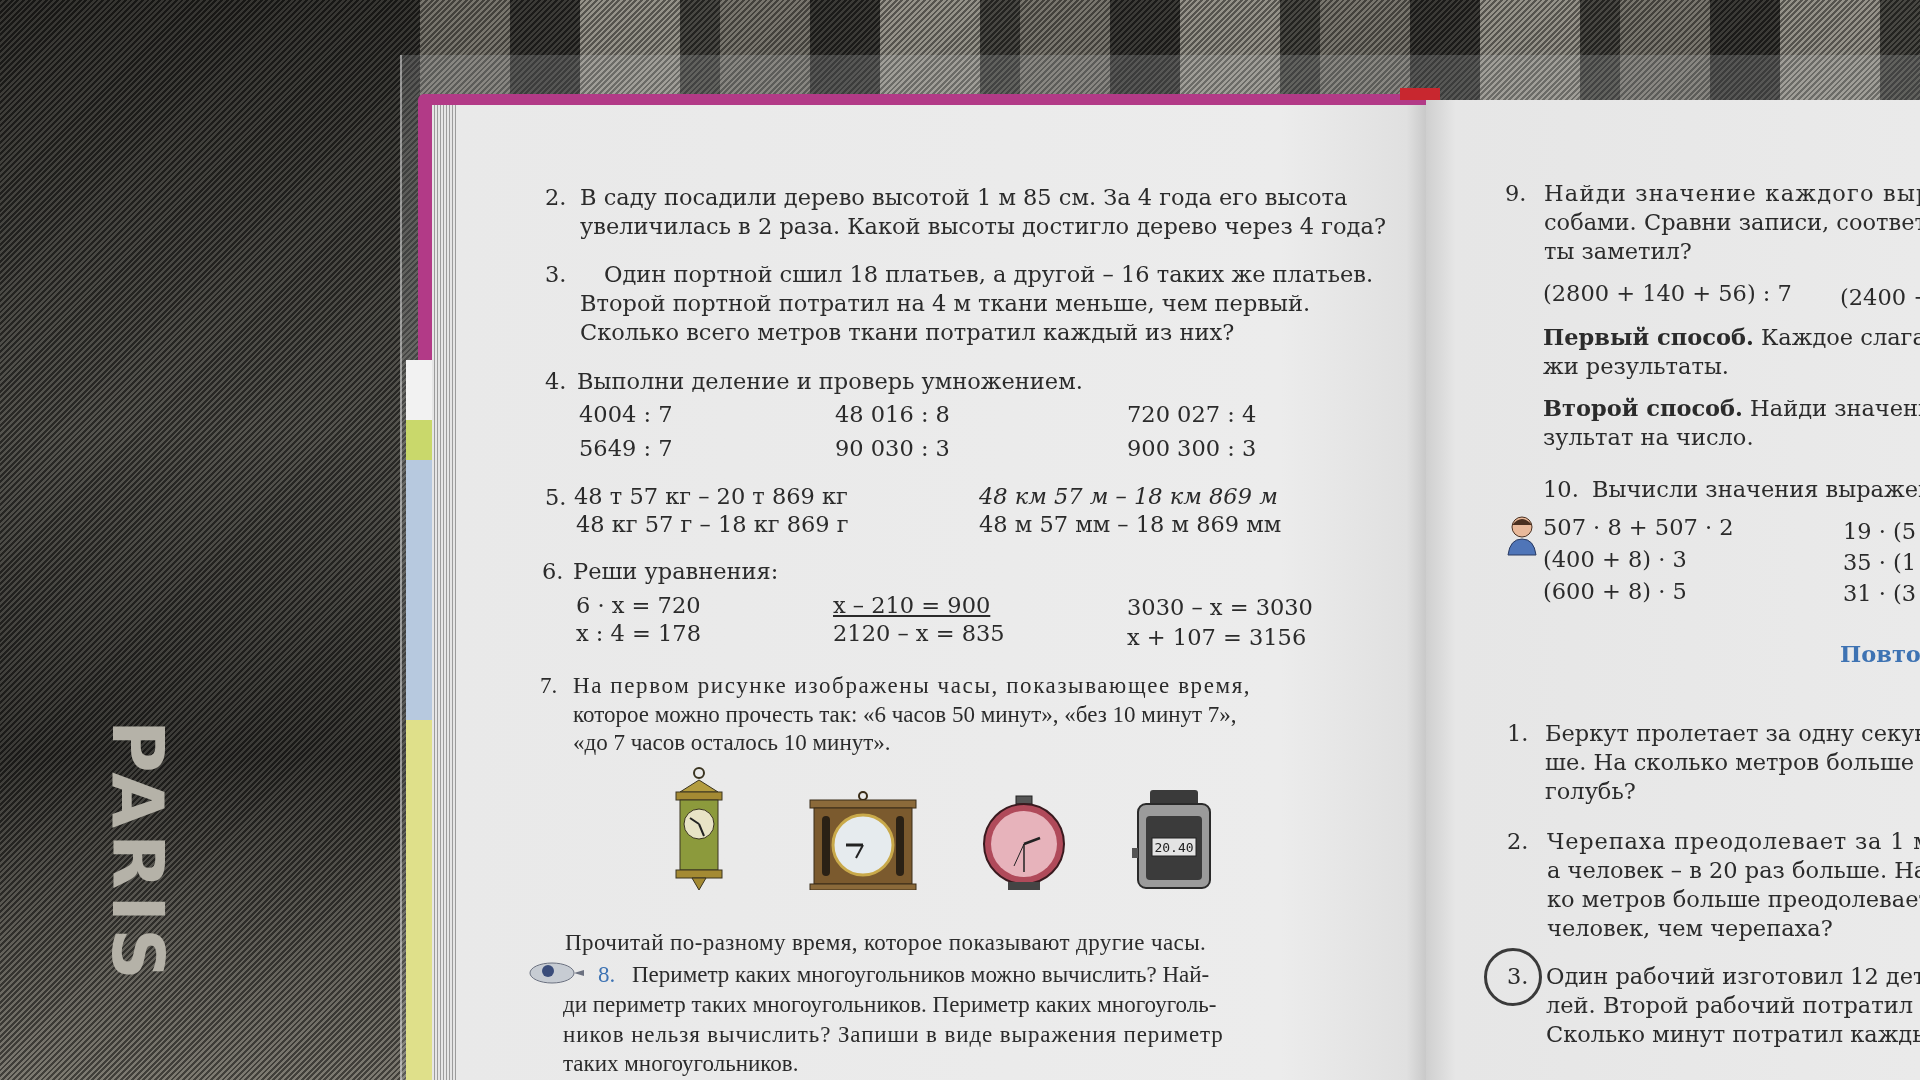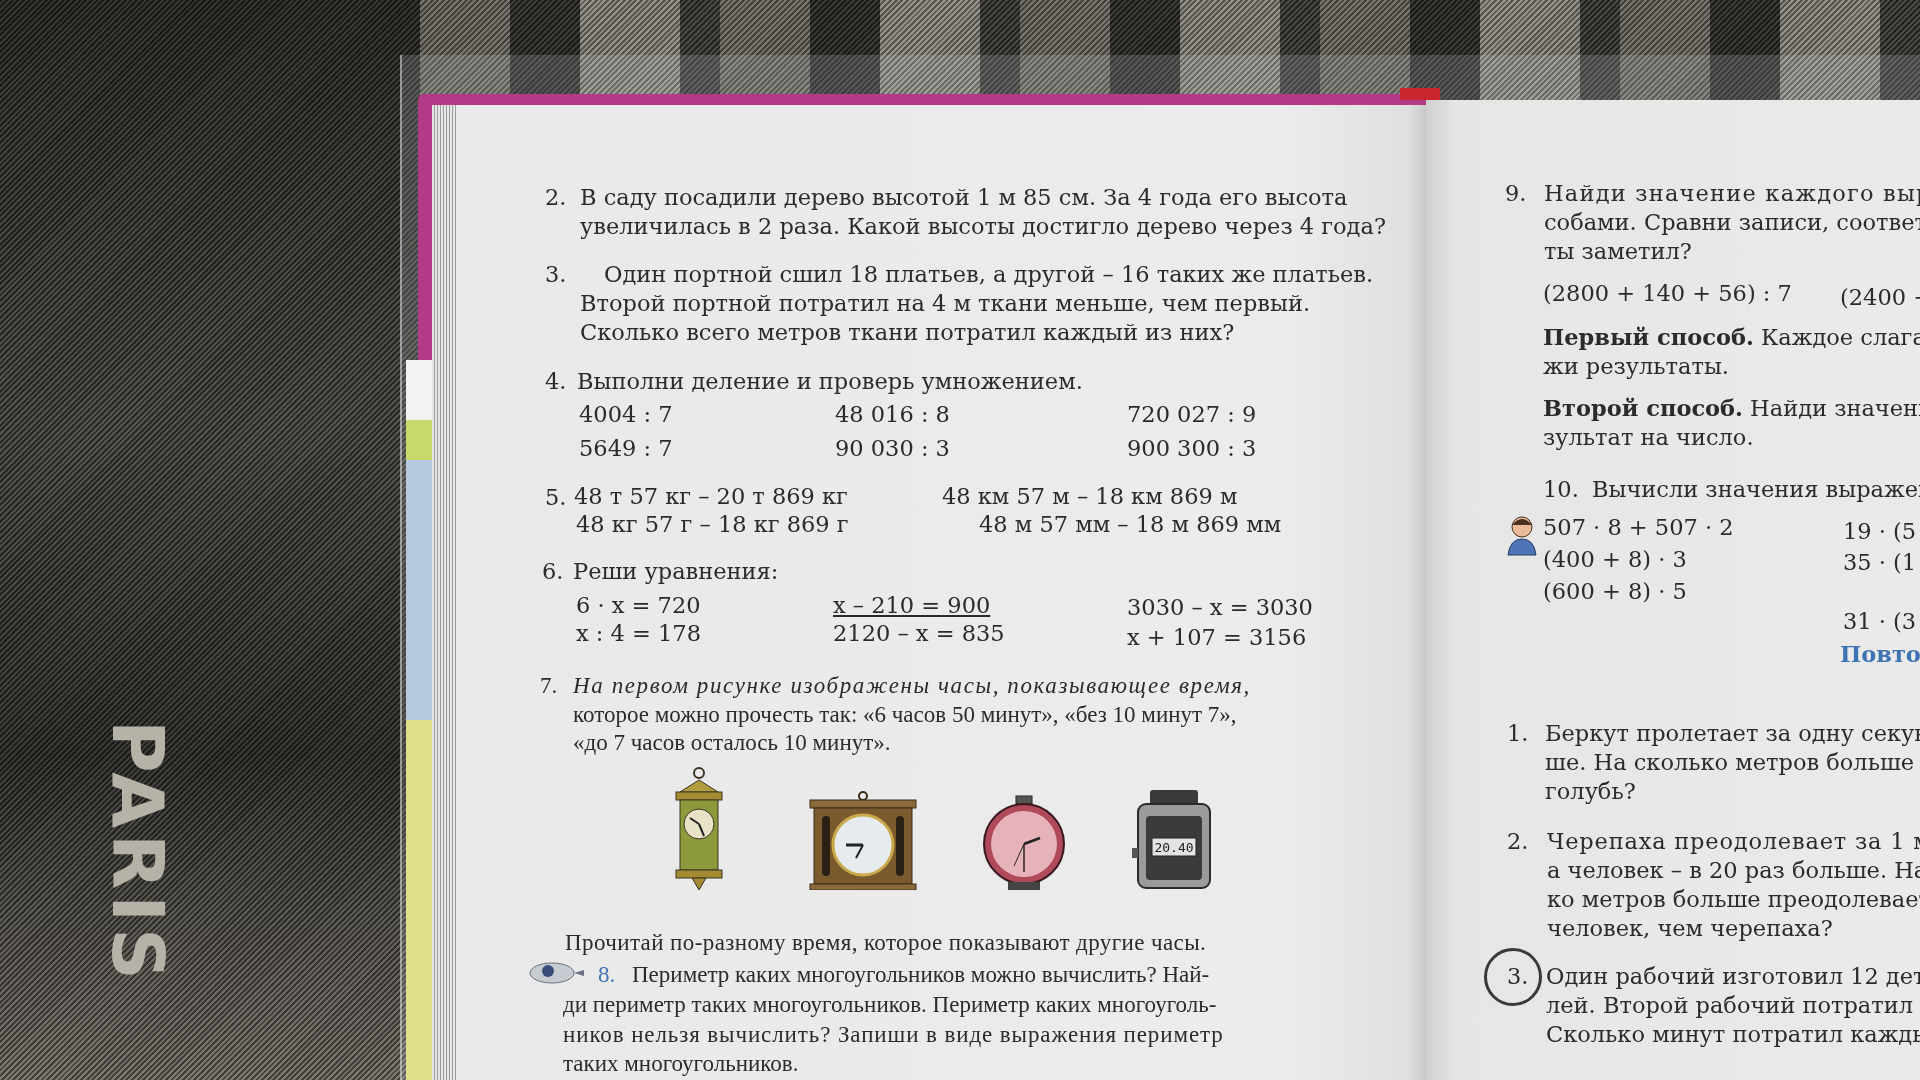"720 027 : 9" span.math { text: 9 -> 4 }
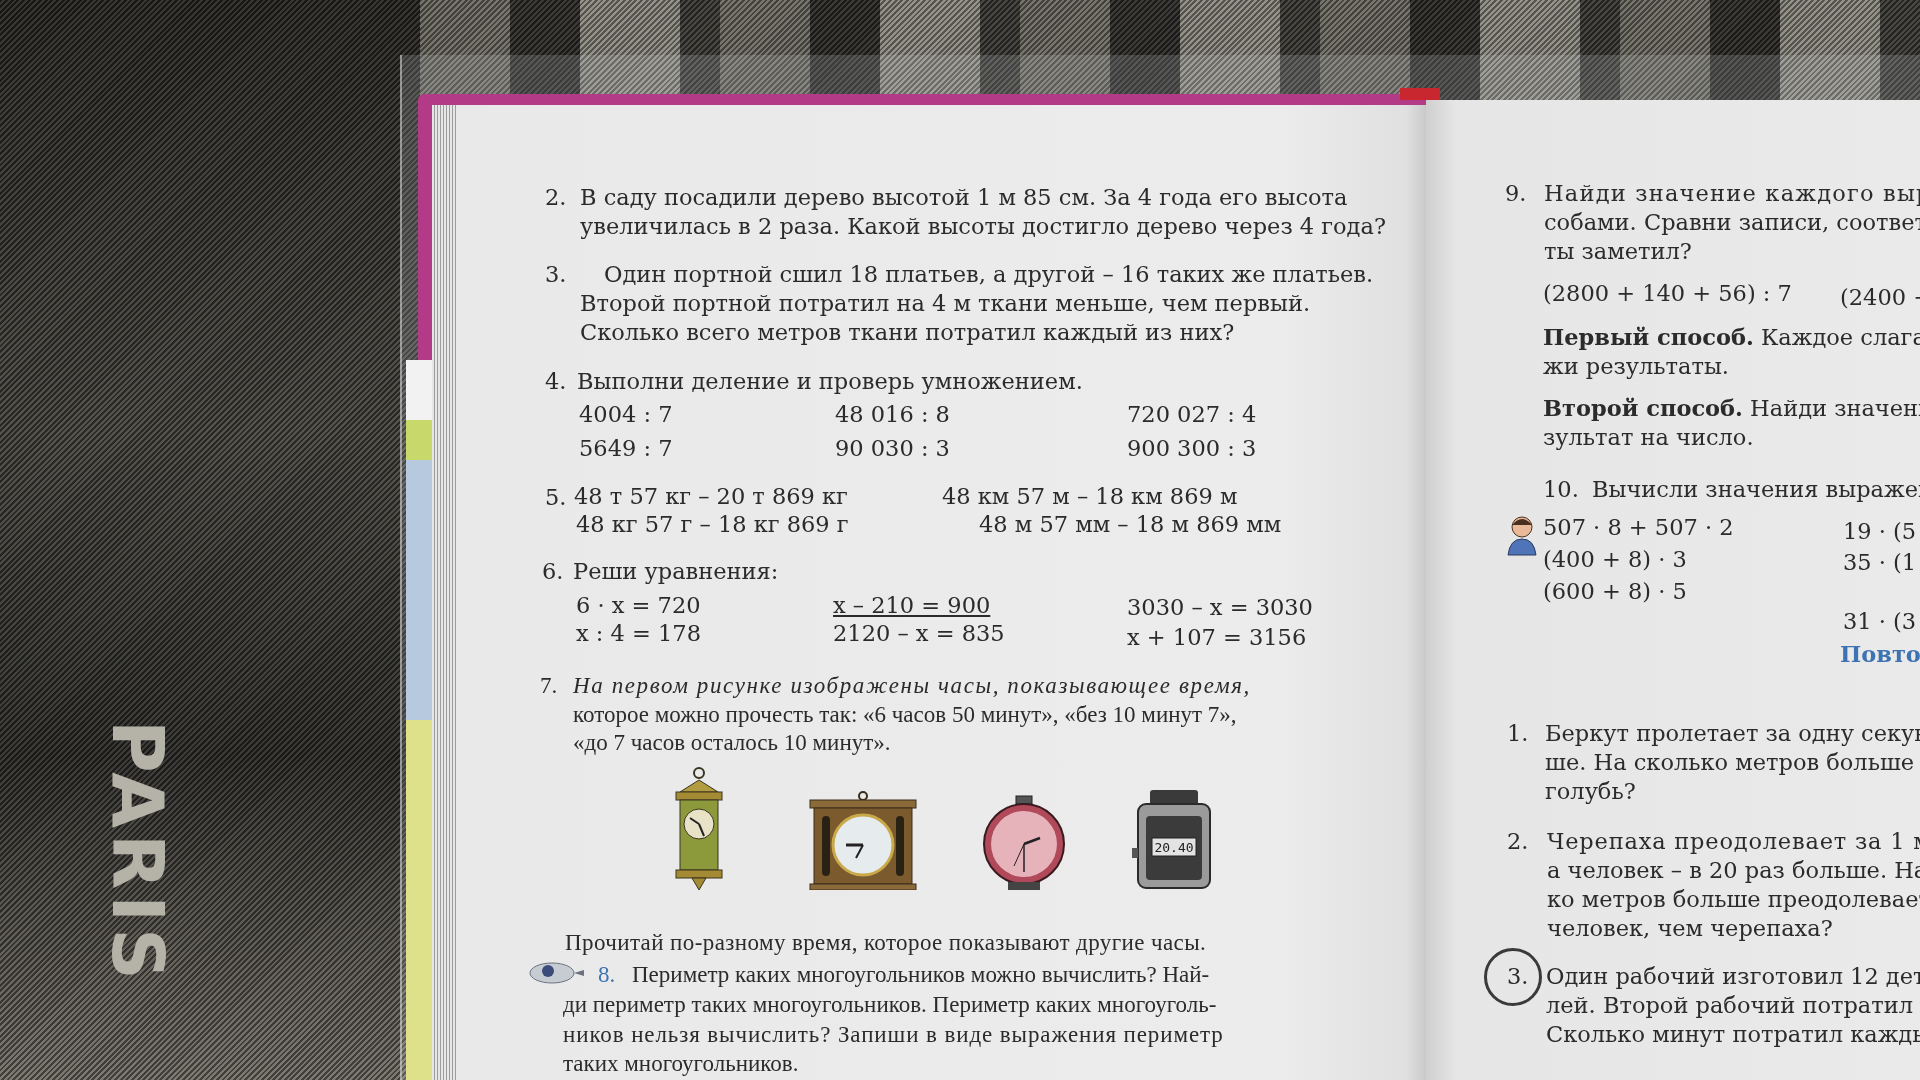"48 км 57 м –" span.math { font-style: none -> italic; left: 942px -> 979px }
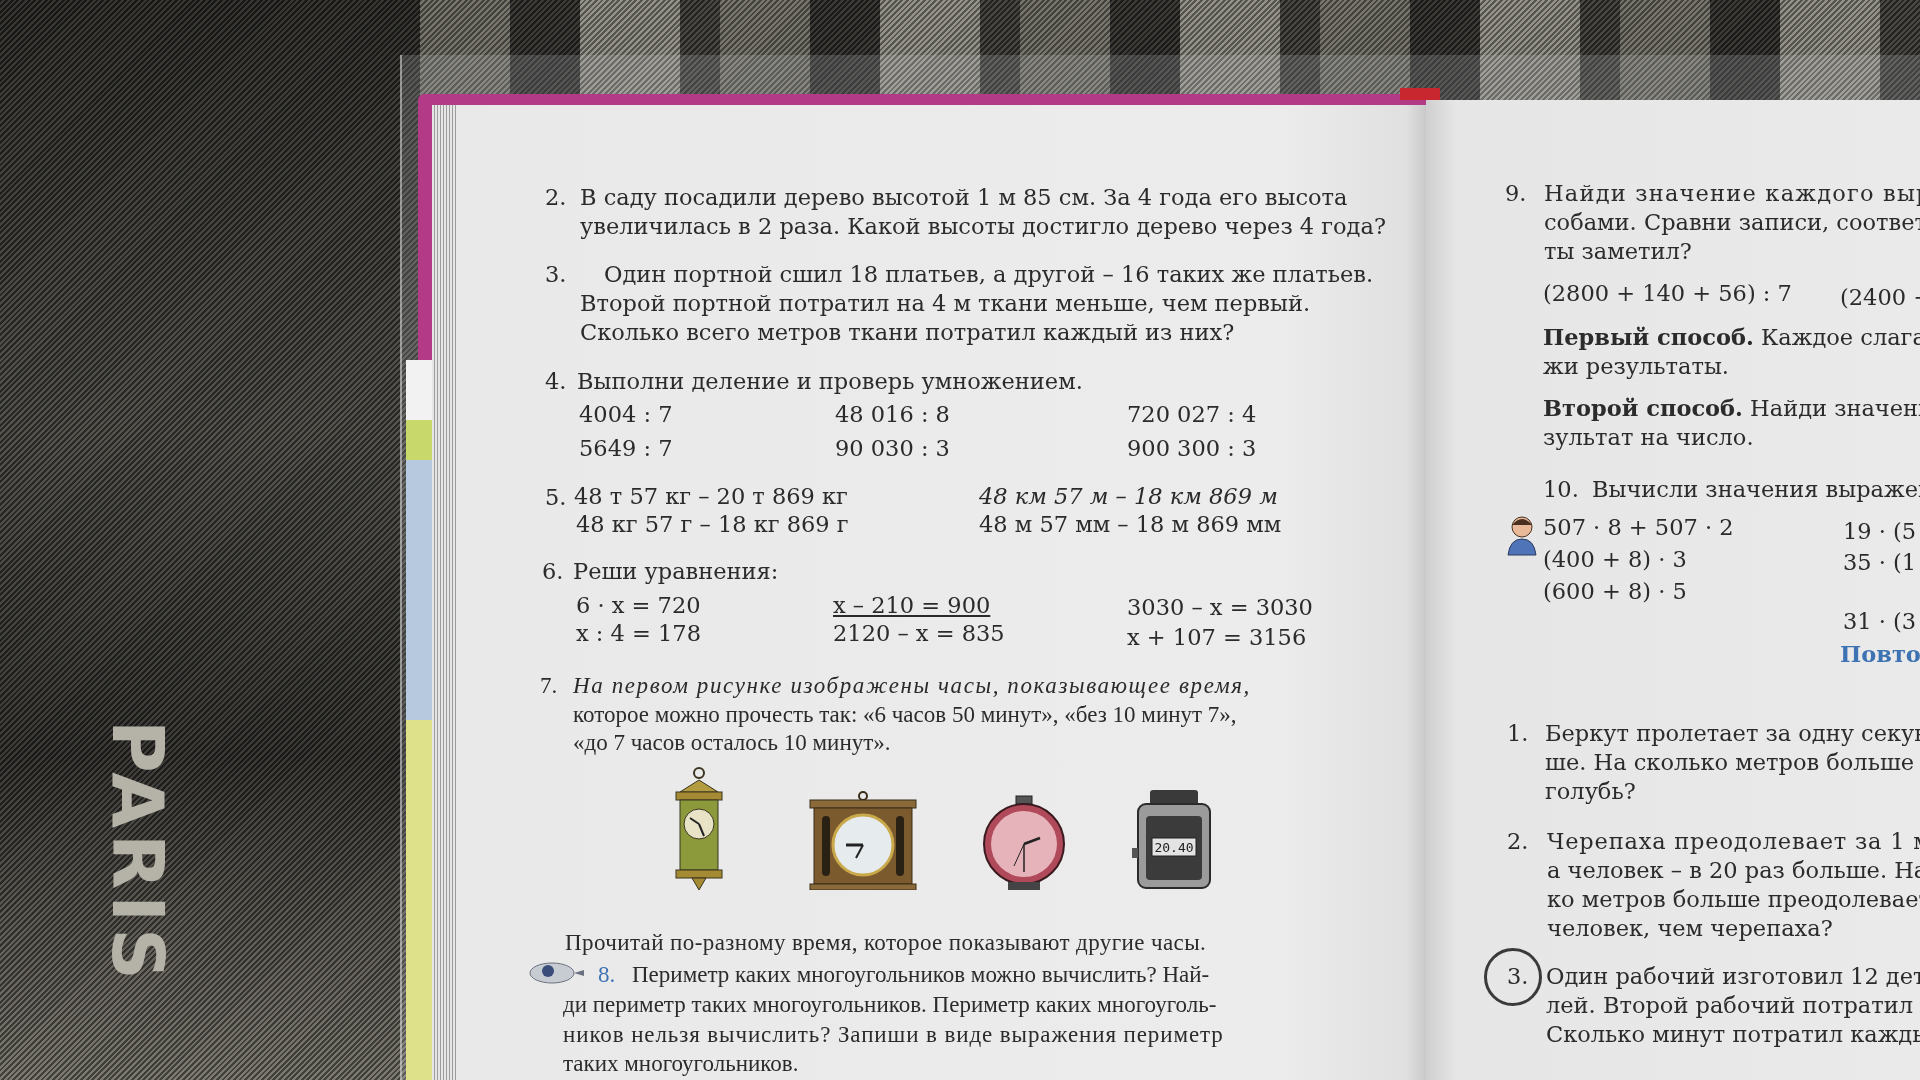"31 · (3" span.math { margin-top: 28px -> none }
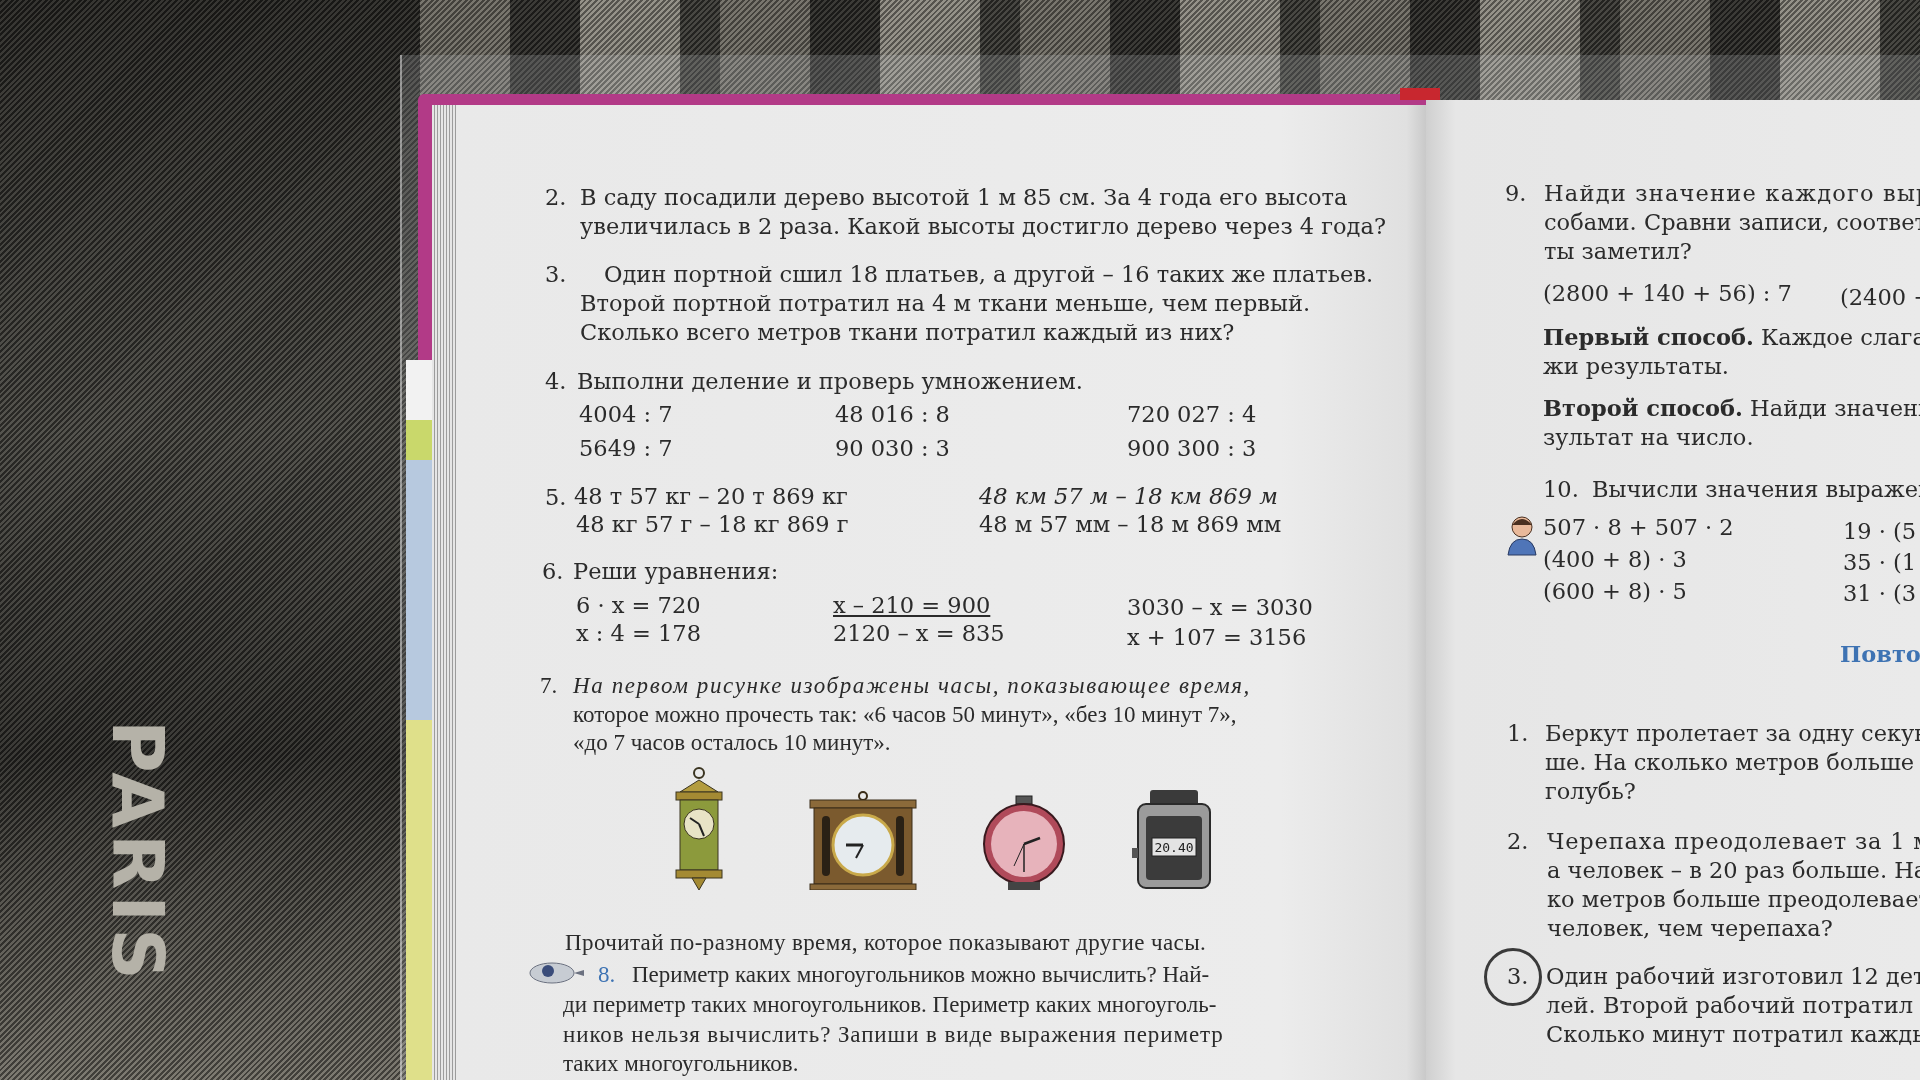"На первом рисунке изображены часы," span.t { font-style: italic -> none }
